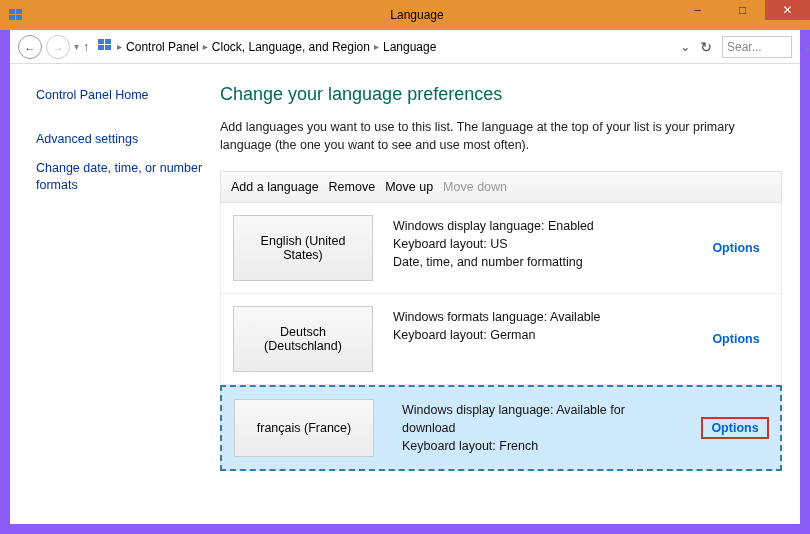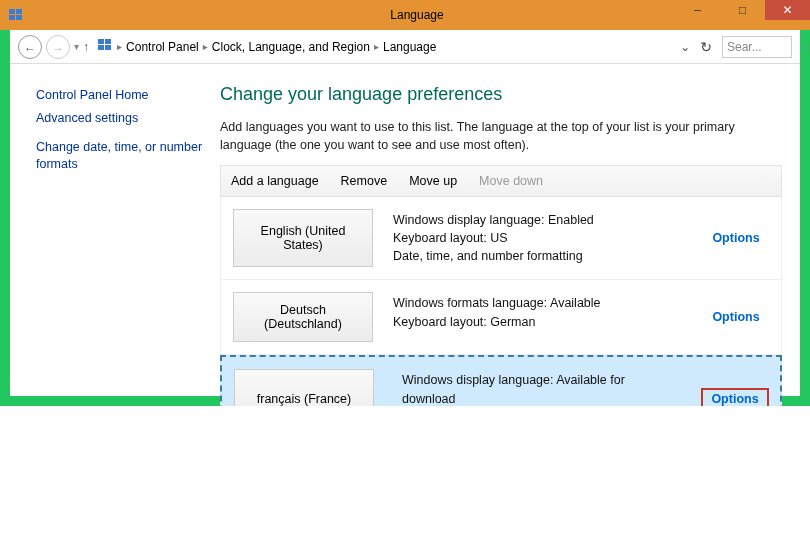"Language" .frame { border: 10px solid #22c55e -> 10px solid #8b5cf6; height: 406px -> 534px }
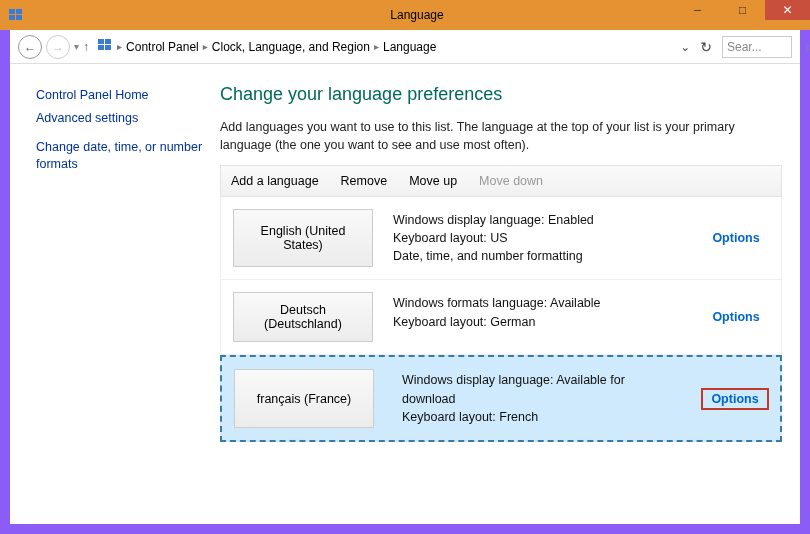"Control Panel Home" .sidebar .heading { margin-bottom: 8px -> 29px }
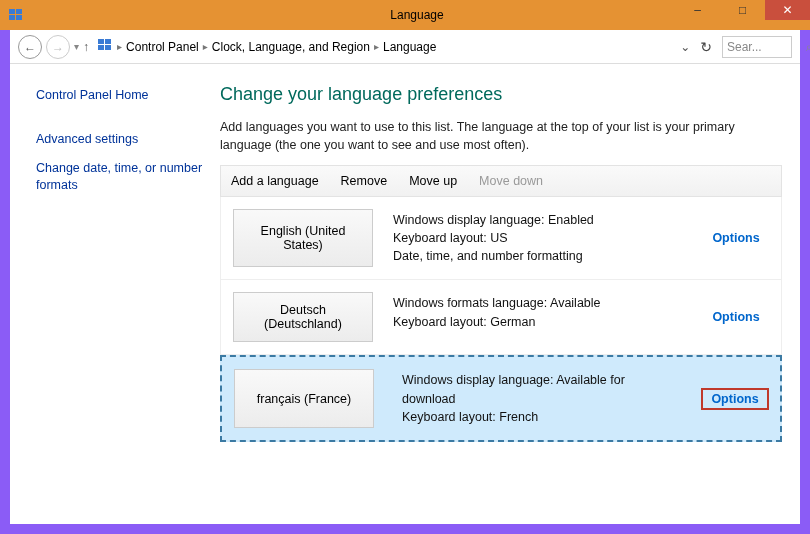"Add languages you want to" .main .desc { margin-bottom: 11px -> 17px }
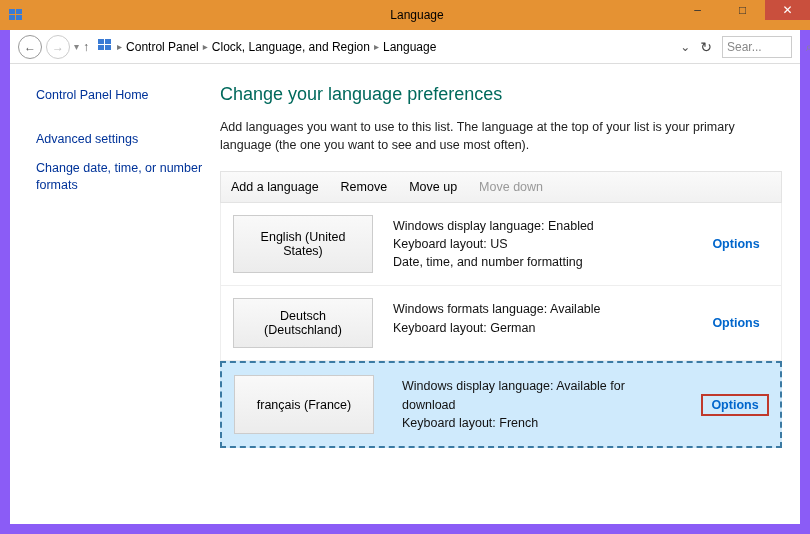"Add a language" .cmdbar { gap: 22px -> 10px }
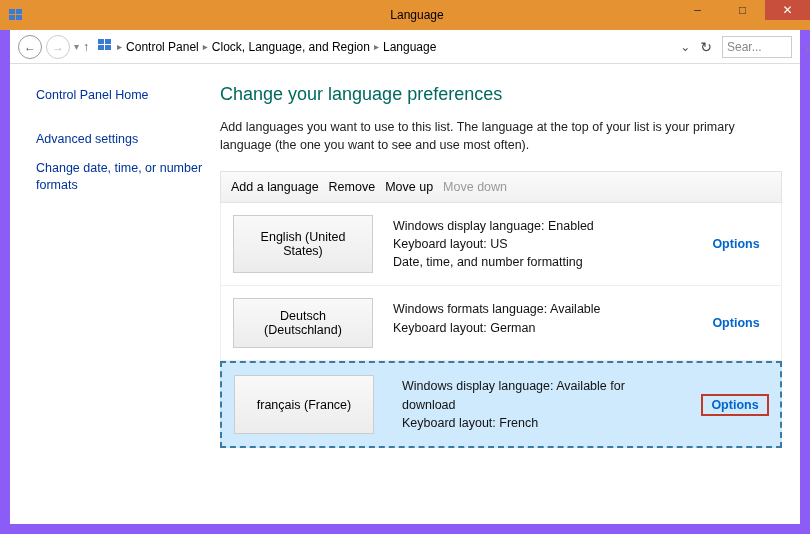"English (United States)" .langname { padding: 10px 8px -> 18px 8px }
